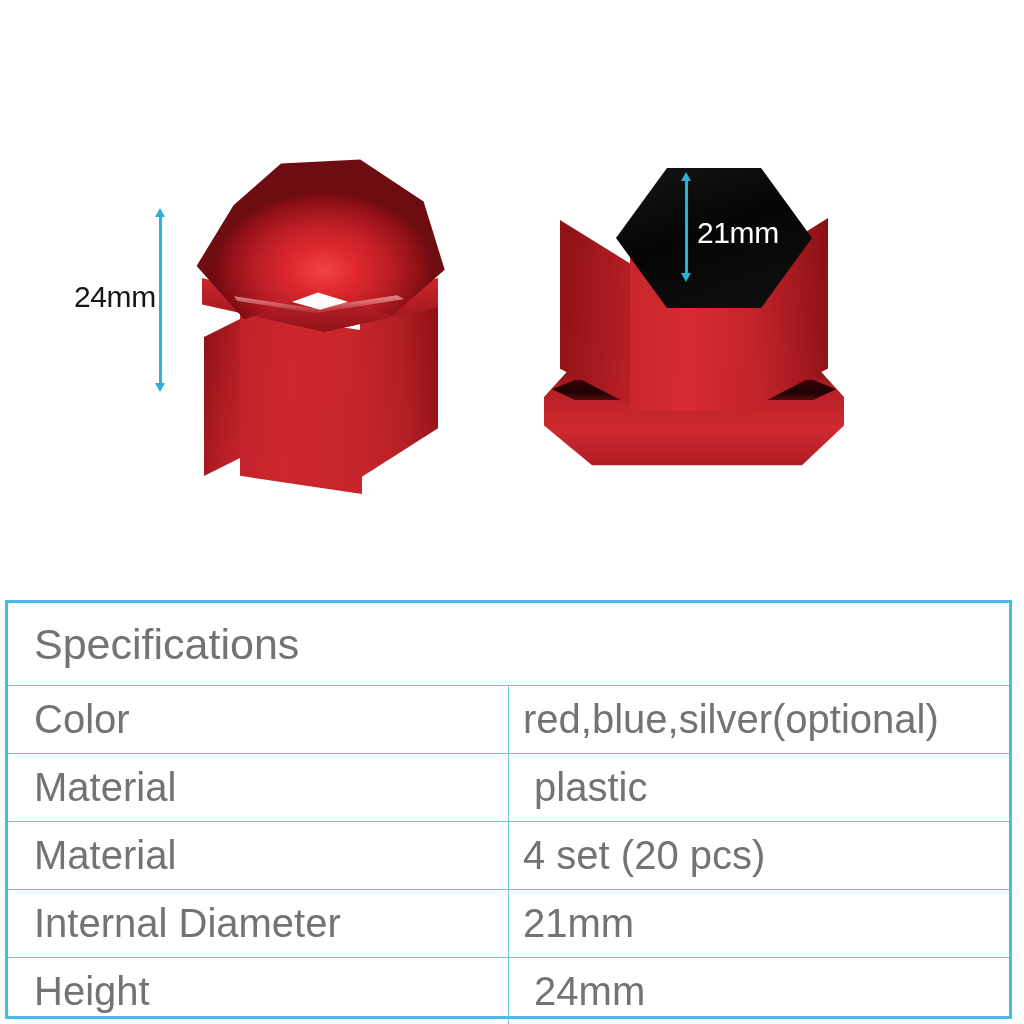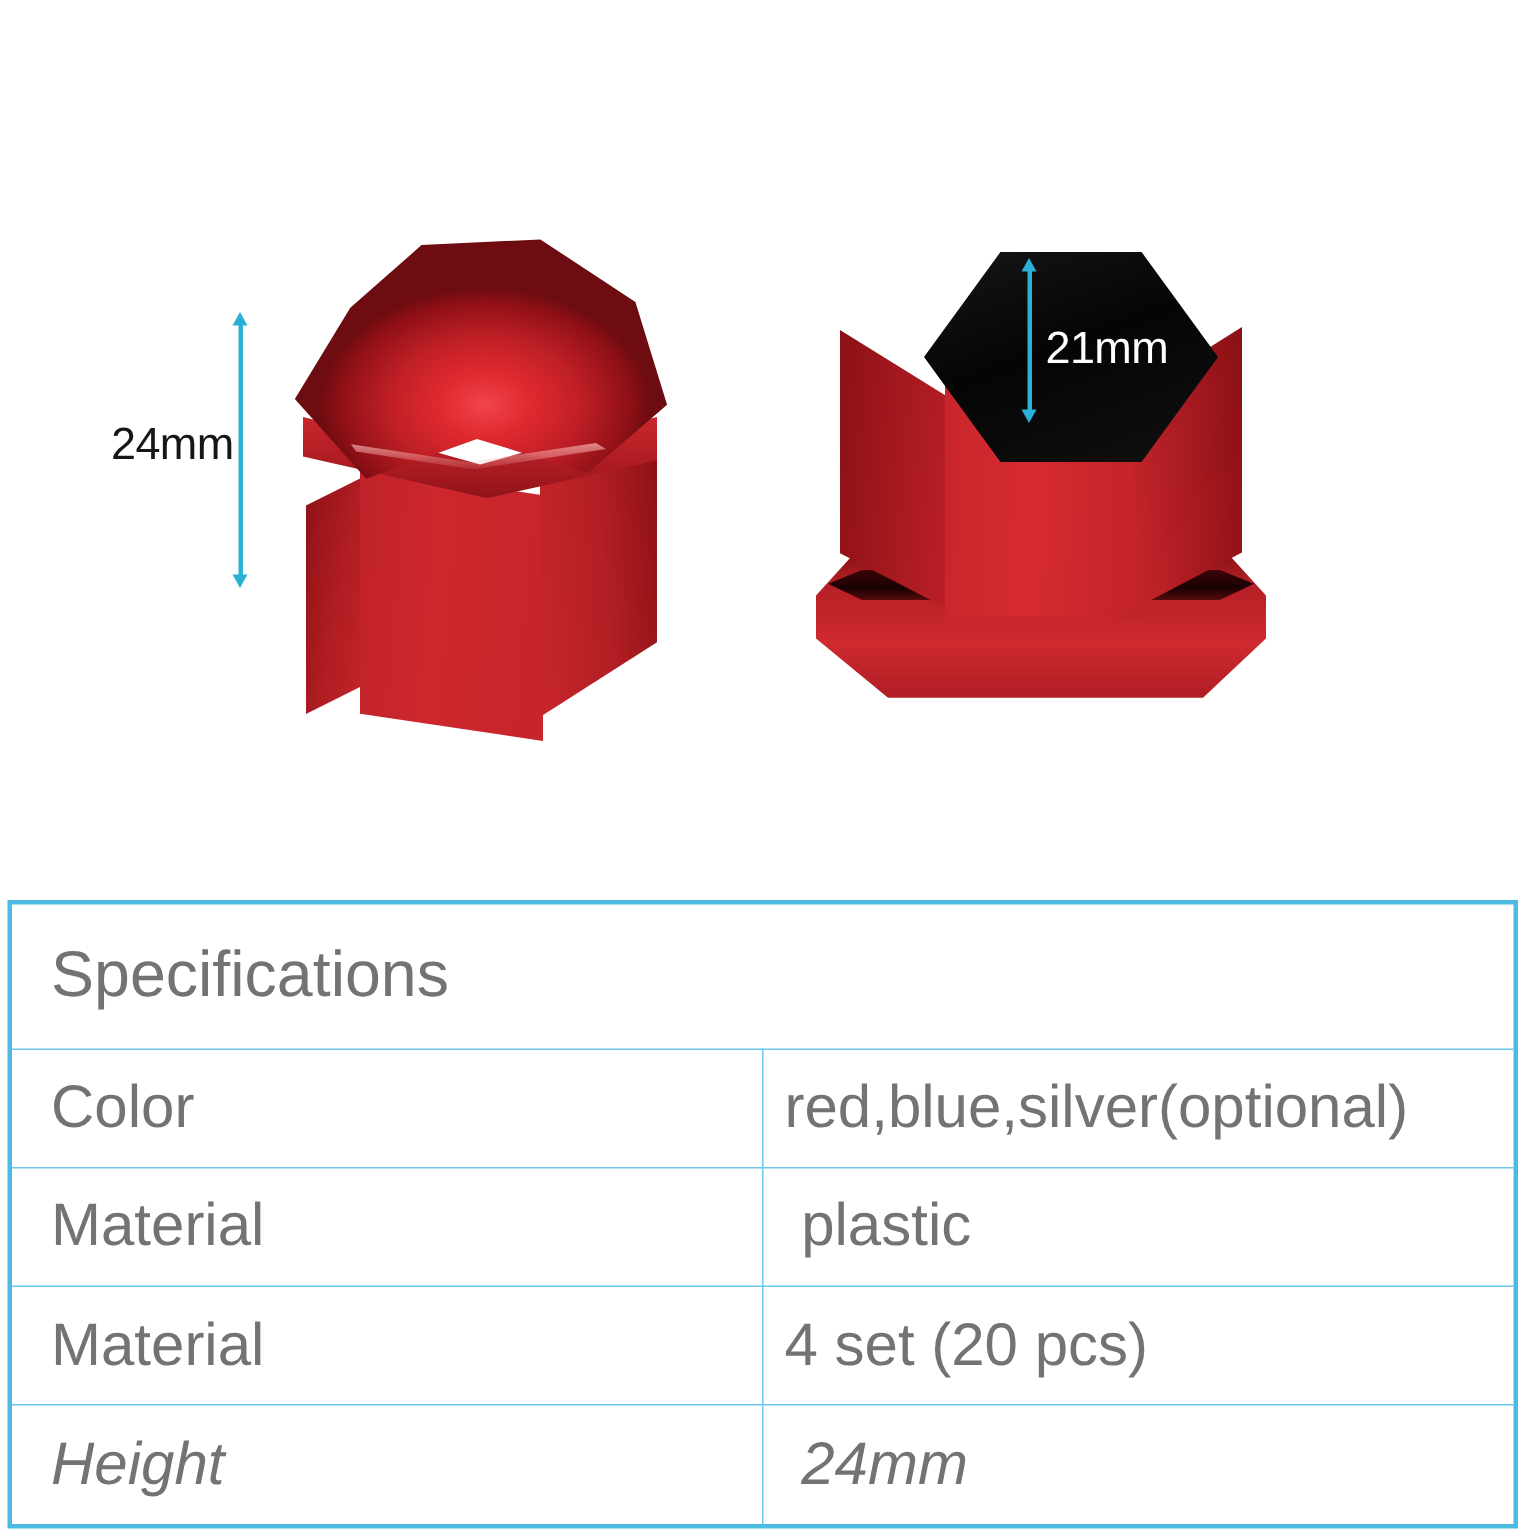"Internal Diameter" tr.data-row { html: none -> <tr> <td>Internal Diameter</td> <td>21mm</td> </tr> }
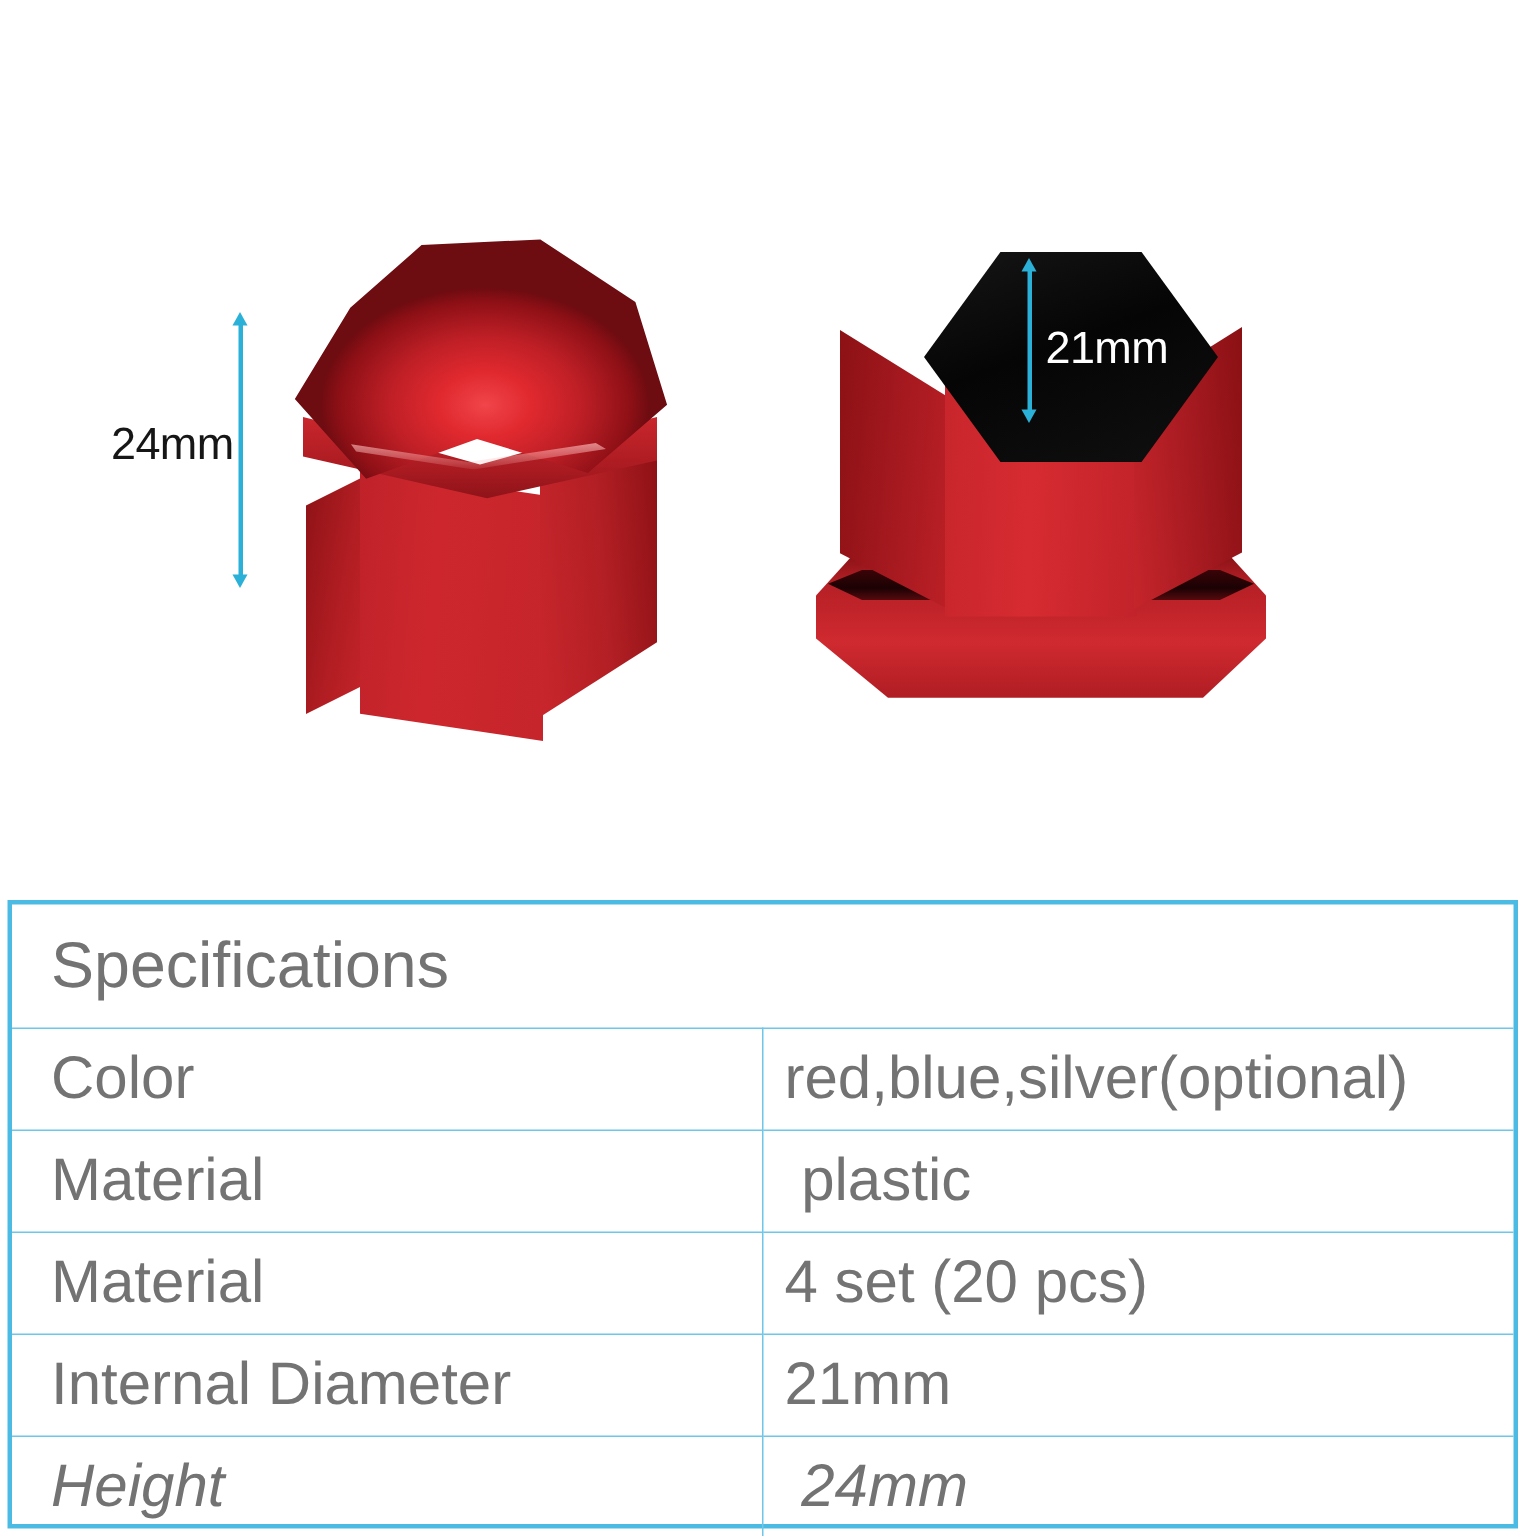"Height" #spec-table tr.last-row td { font-style: italic -> none }
